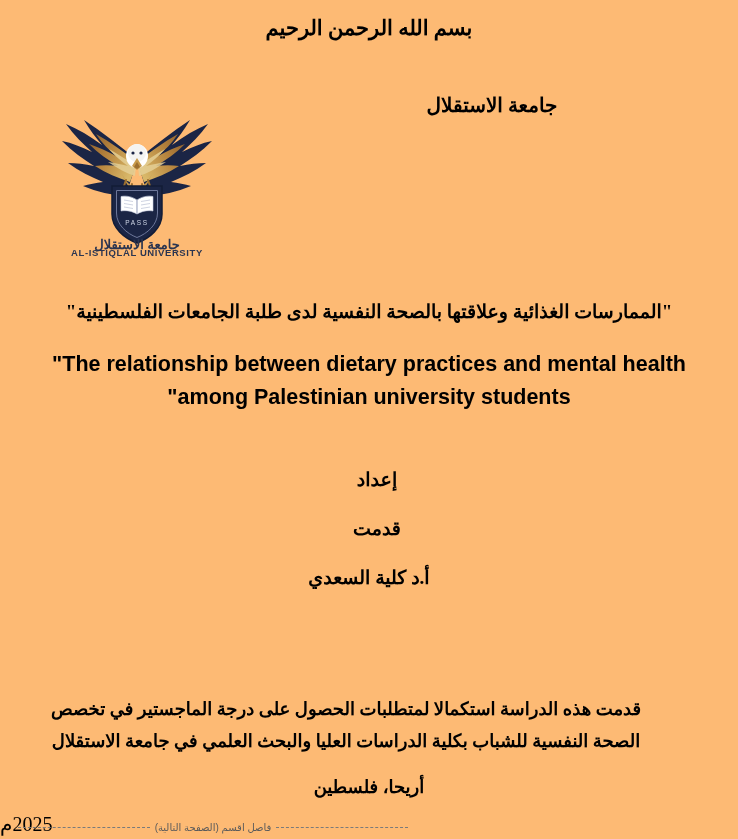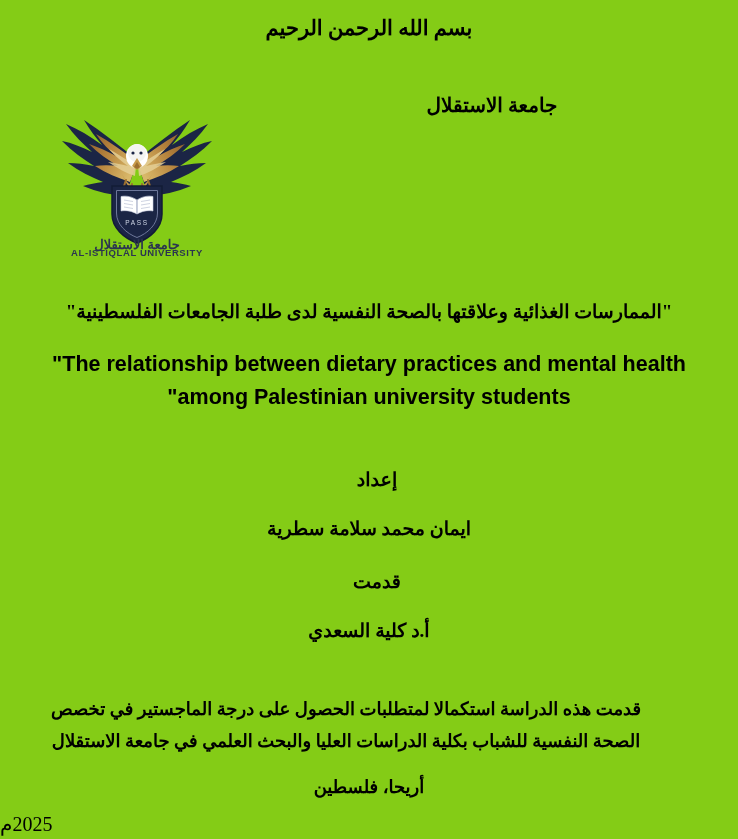"بسم الله الرحمن الرحيم" .page { background: #84cc16 -> #fdba74 }
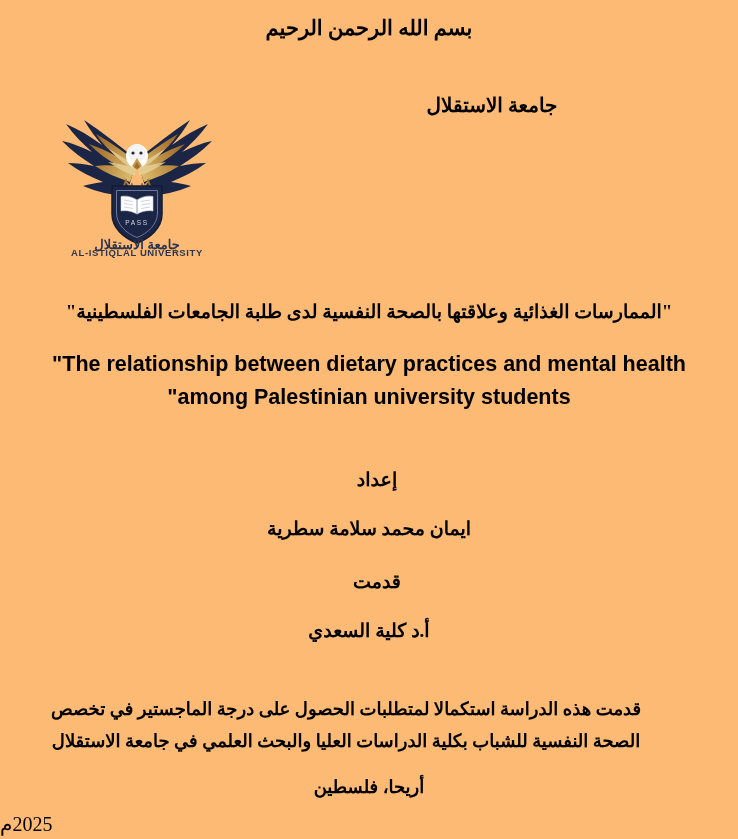"ايمان محمد سلامة سطرية" div.credit-line { html: <div>ايمان محمد سلامة سطرية</div> -> none }
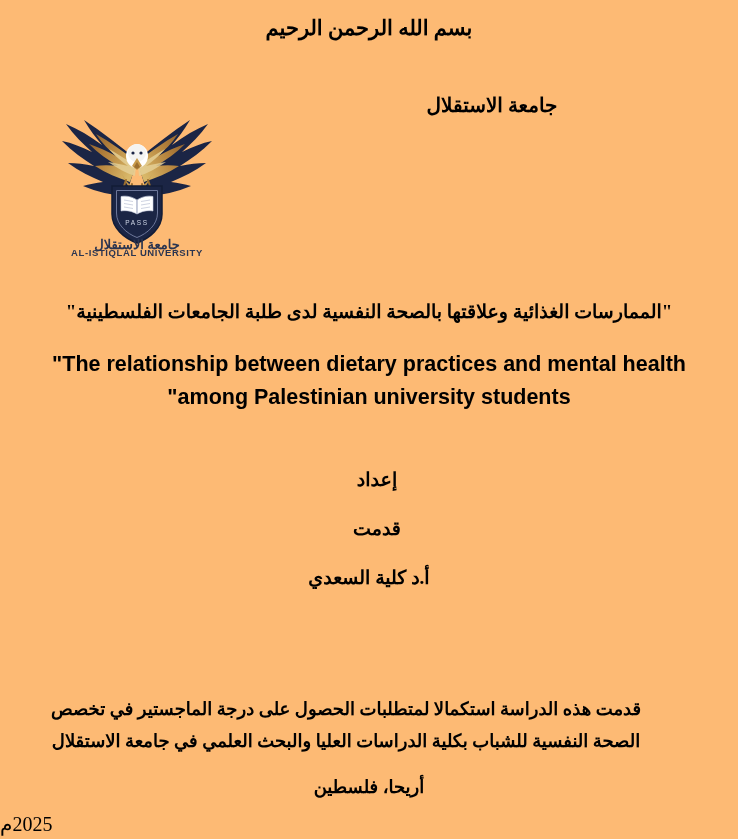"فاصل اقسم (الصفحة التالية)" div.section-break { html: none -> <div> <span></span> <span>فاصل اقسم (الصفحة التالية)</span> <span></span> </div> }
